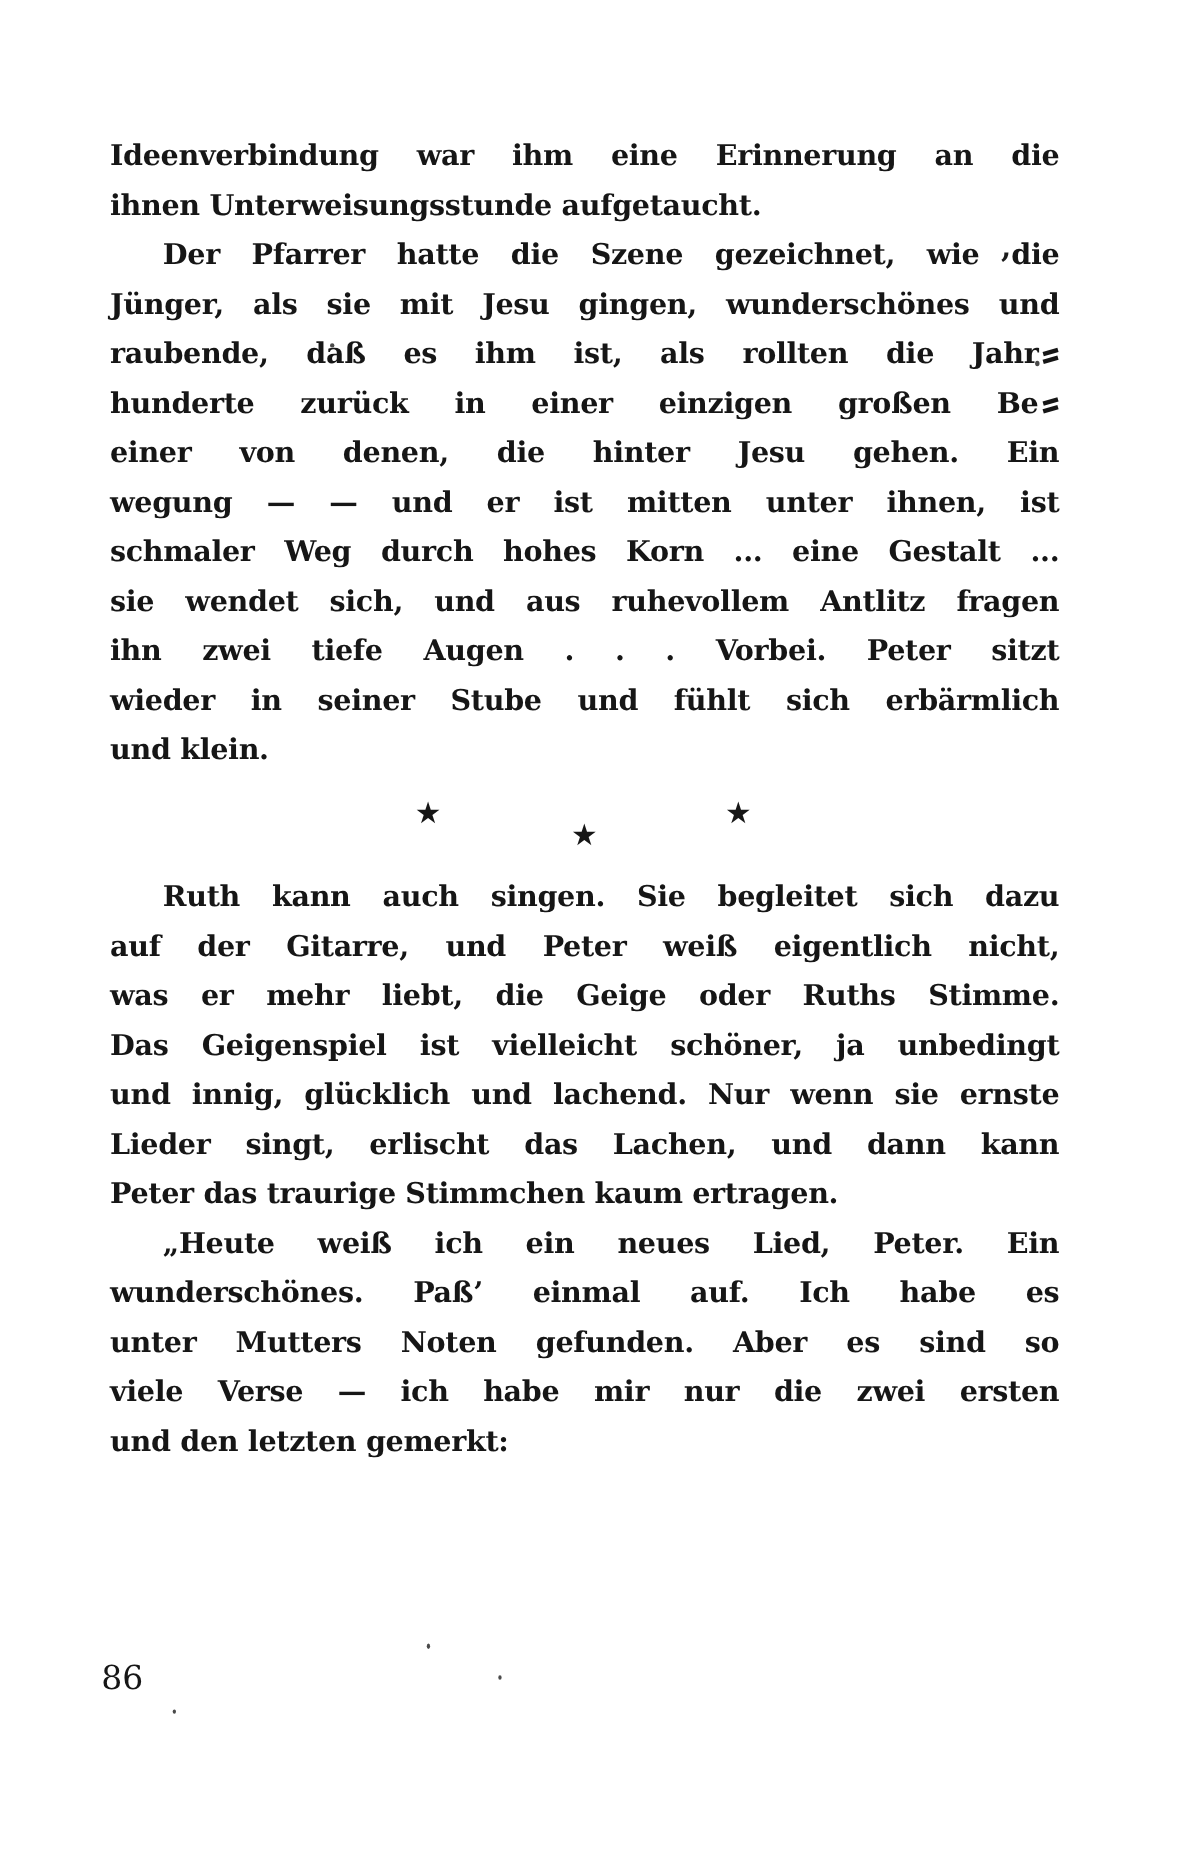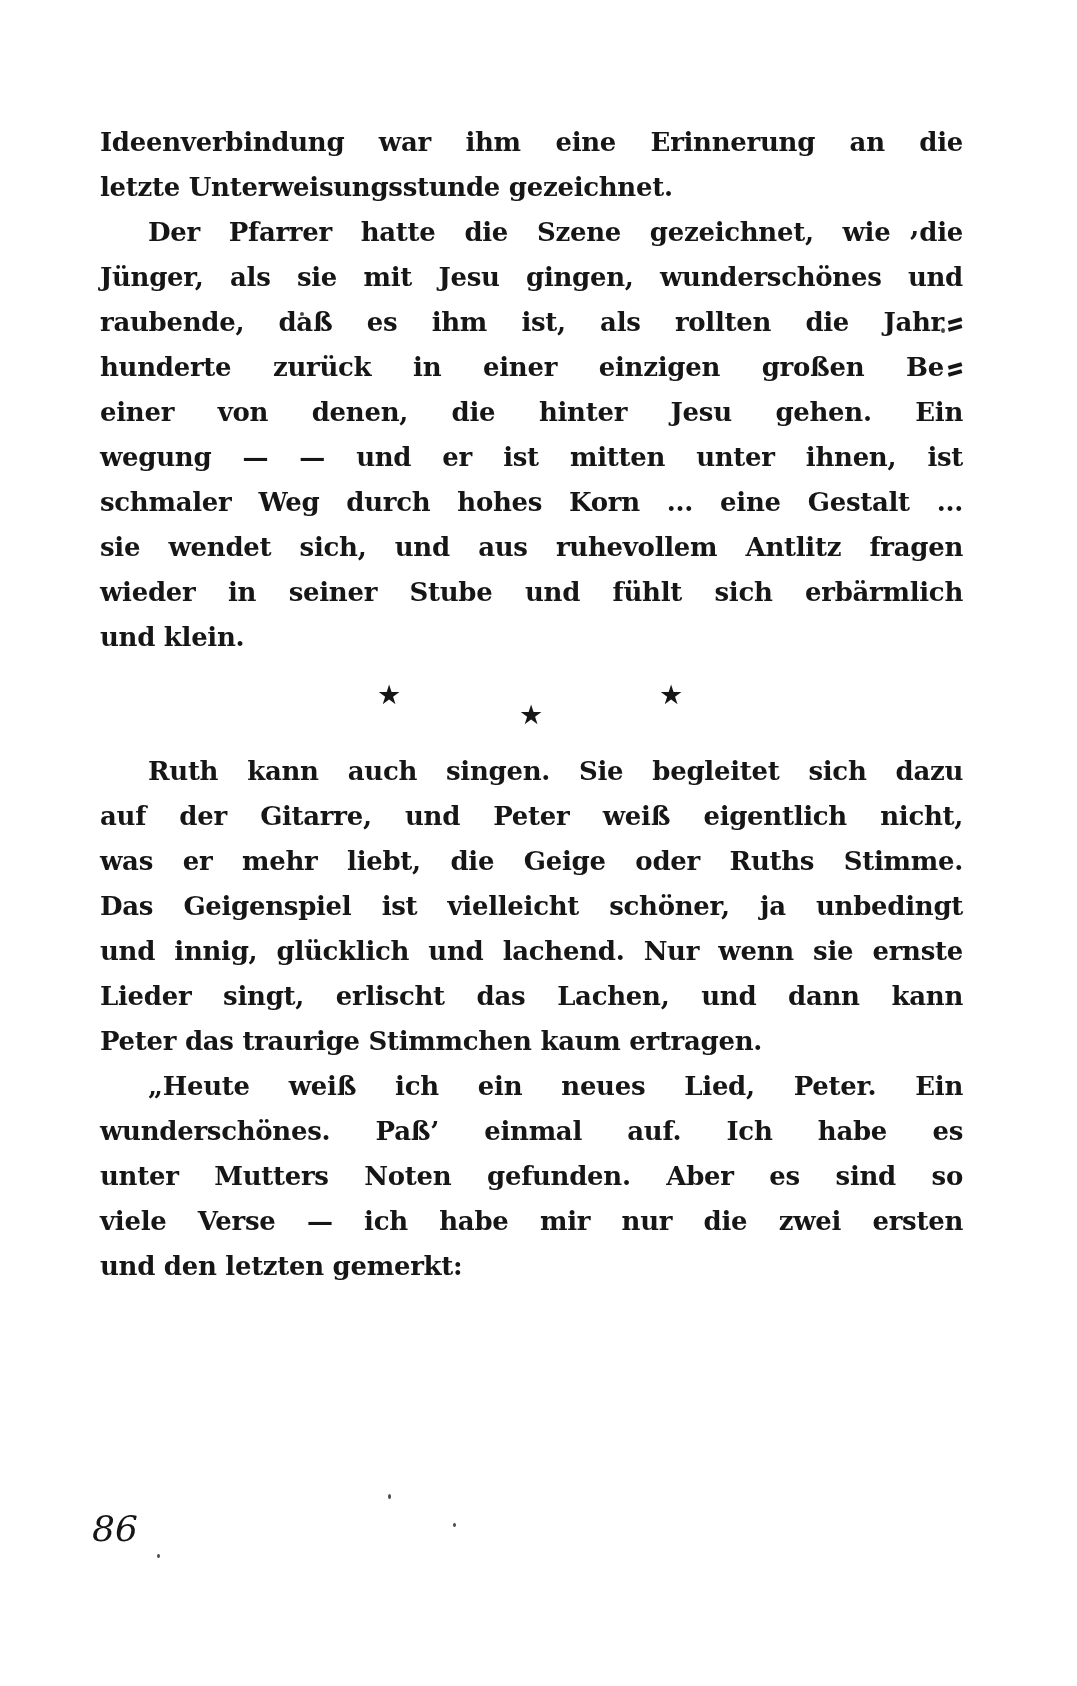"letzte Unterweisungsstunde gezeichnet." div.line { text: letzte Unterweisungsstunde gezeichnet -> ihnen Unterweisungsstunde aufgetaucht }
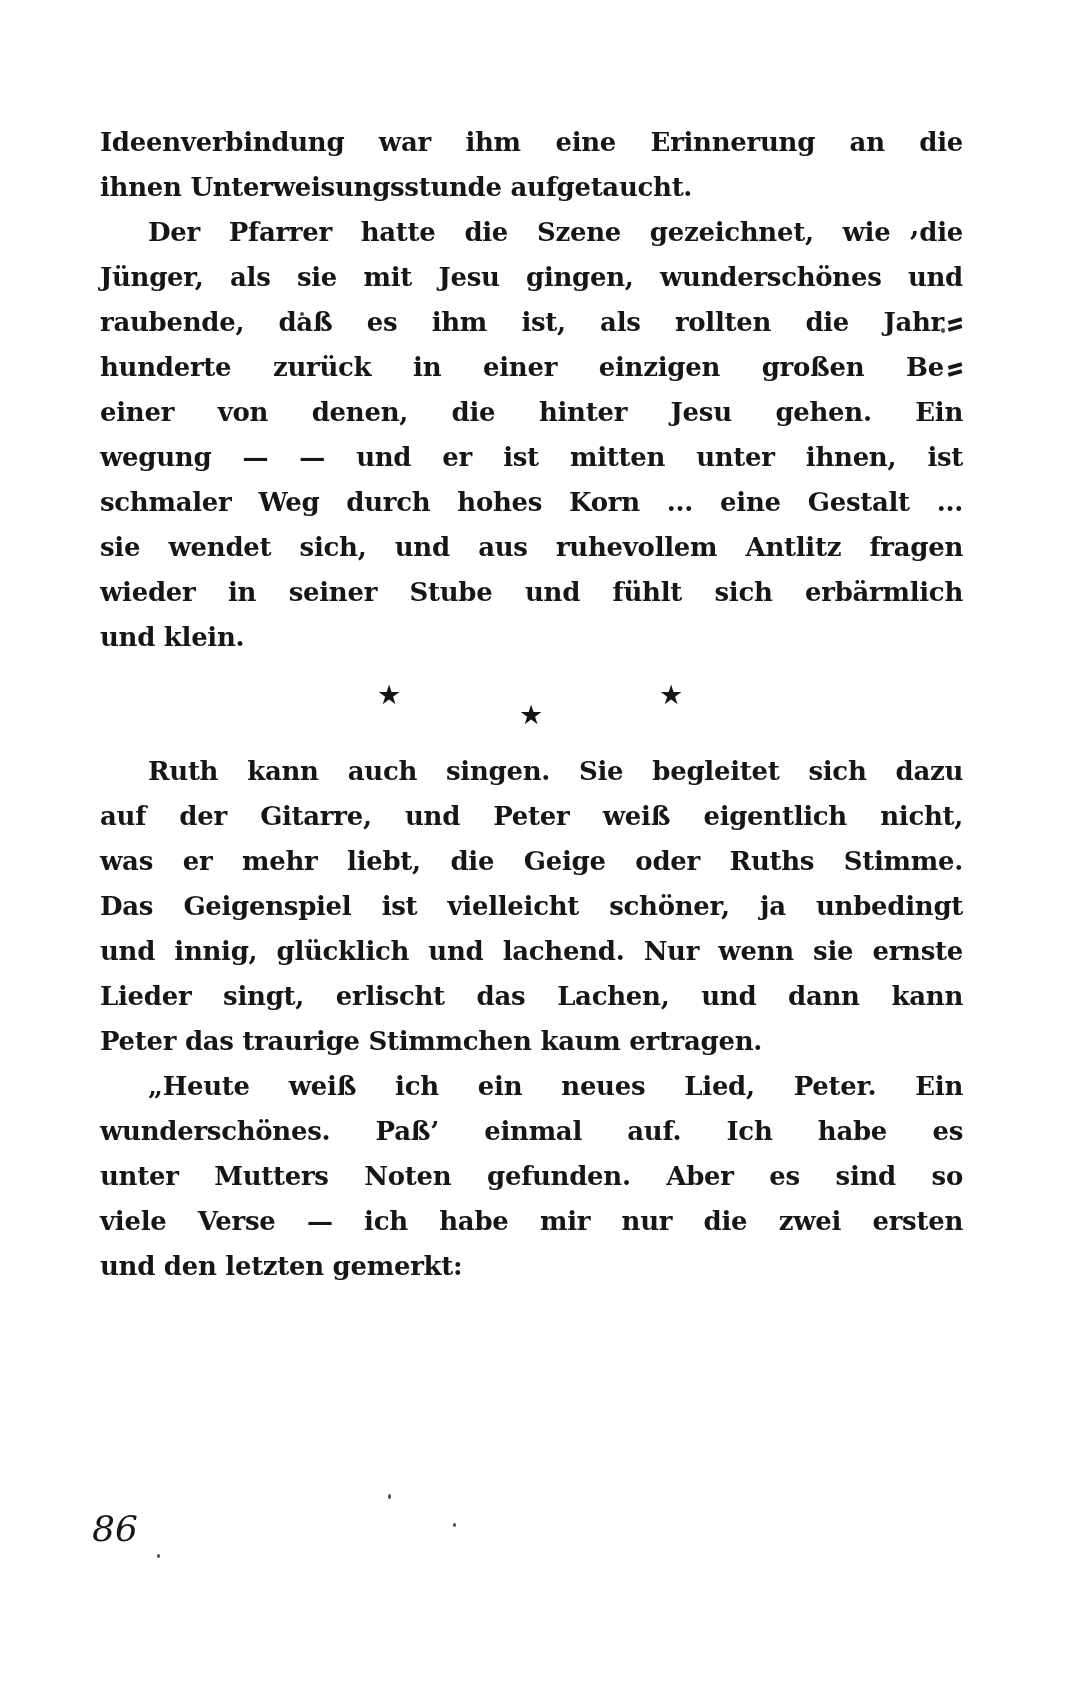"ihn zwei tiefe Augen ." div.line { html: none -> <div>ihn zwei tiefe Augen . . . Vorbei. Peter sitzt</div> }
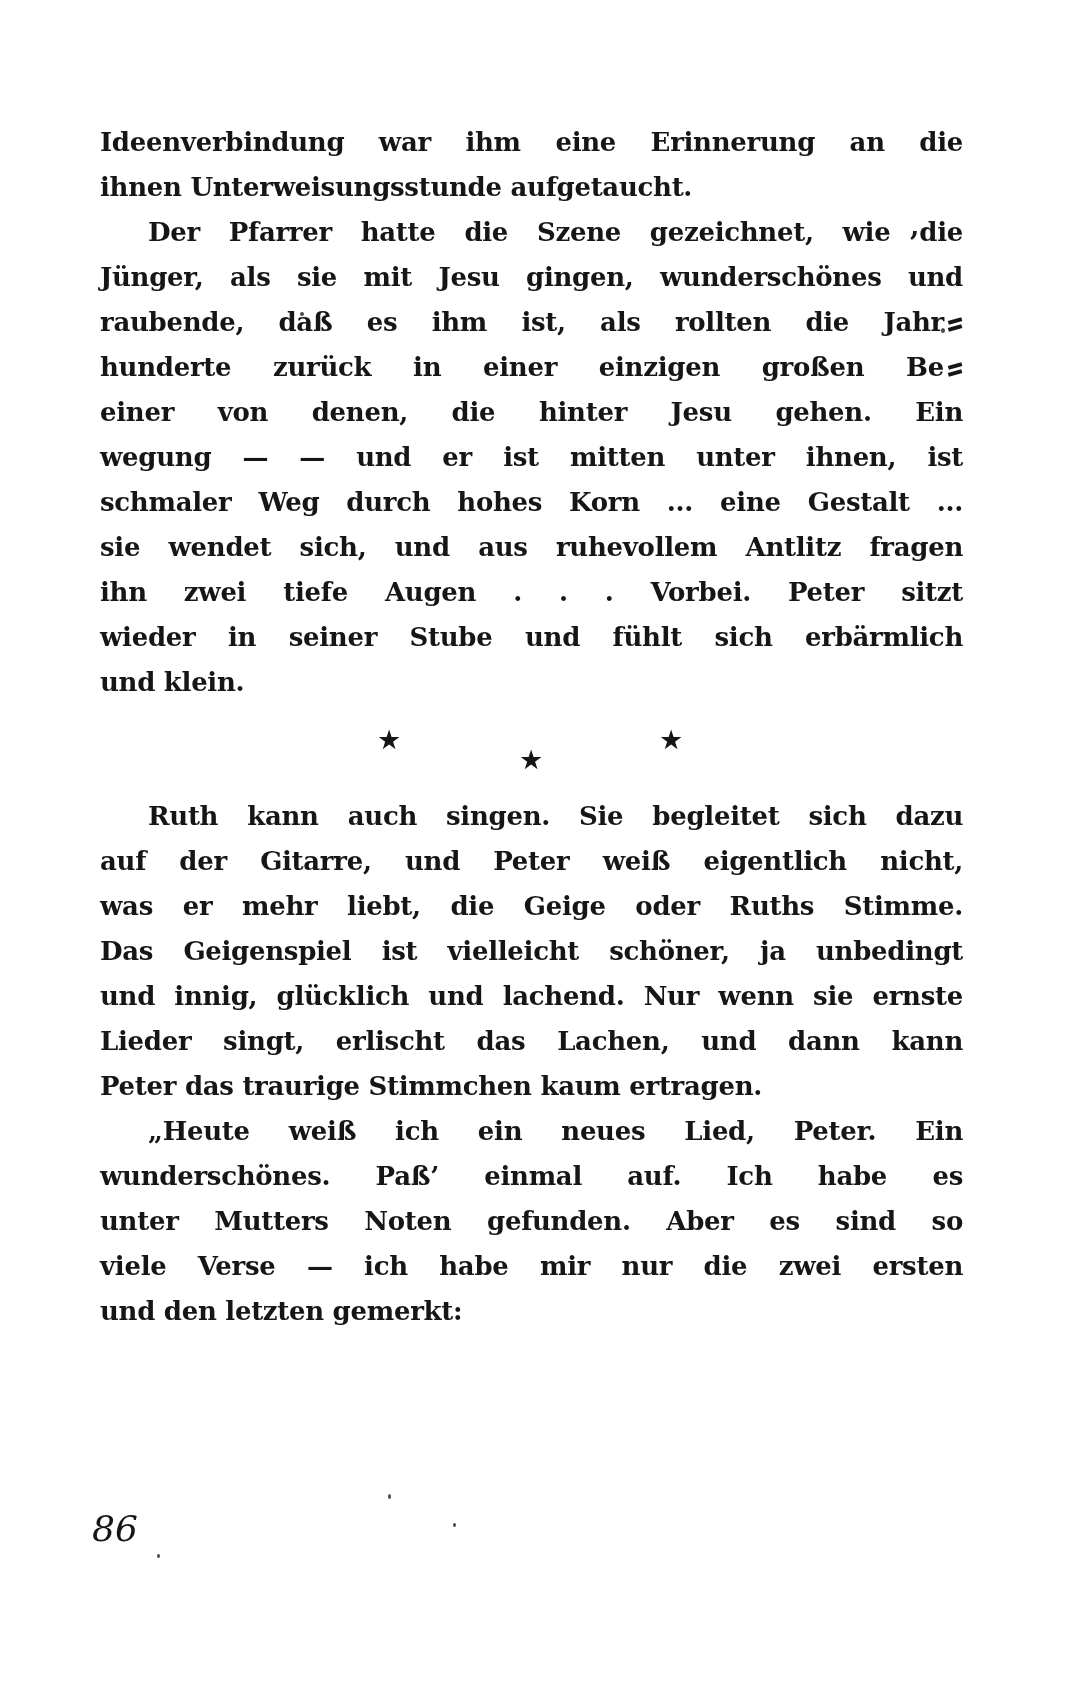"86" .pagenum { font-size: 36px -> 30px; font-style: italic -> none }
